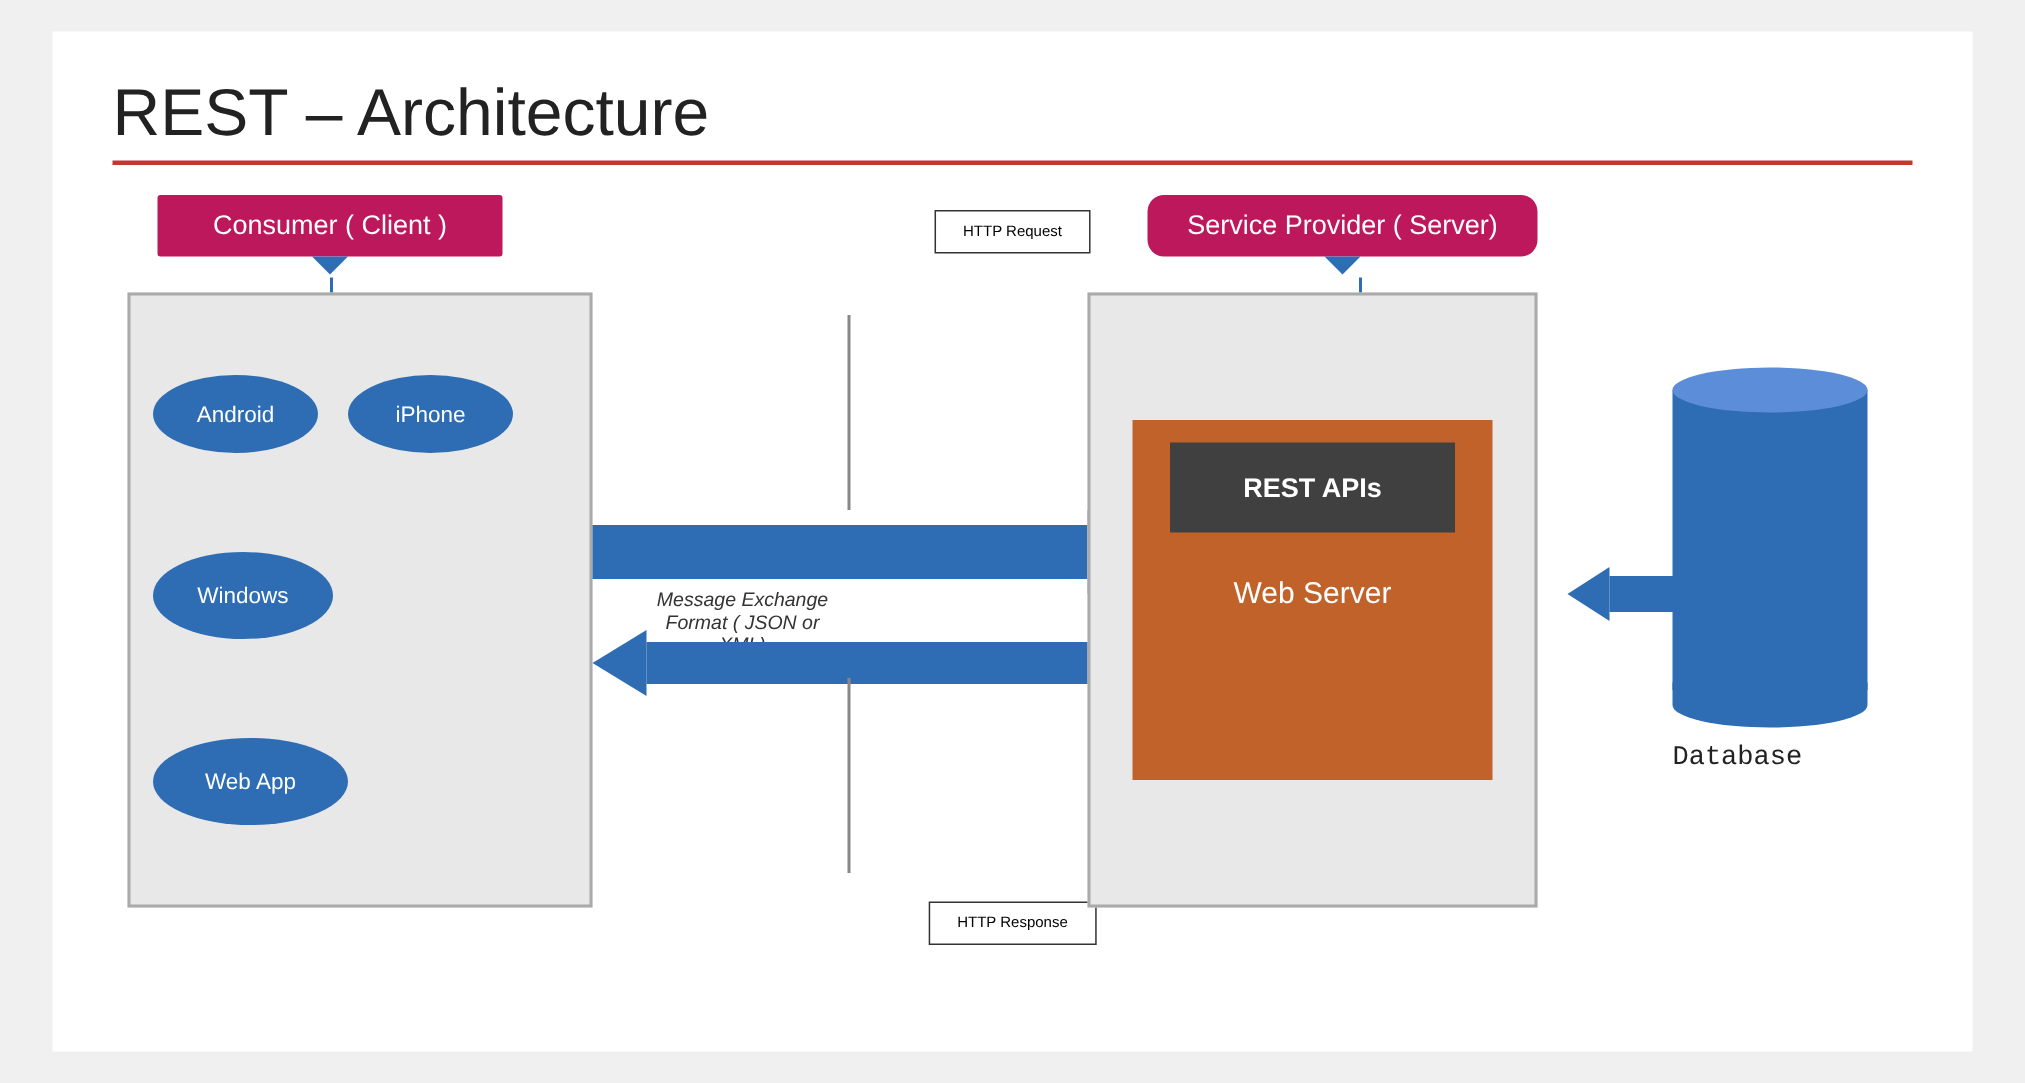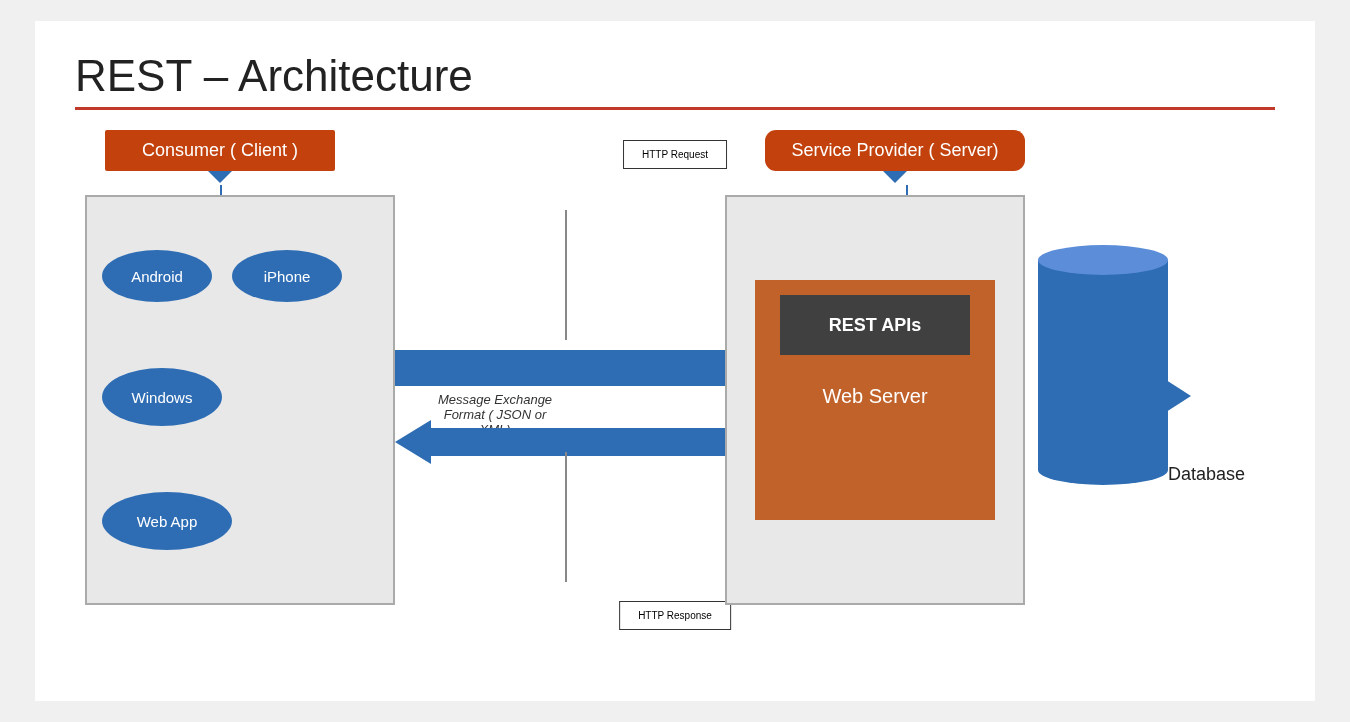"Consumer ( Client )" .callout { background: #c2410c -> #be185d }
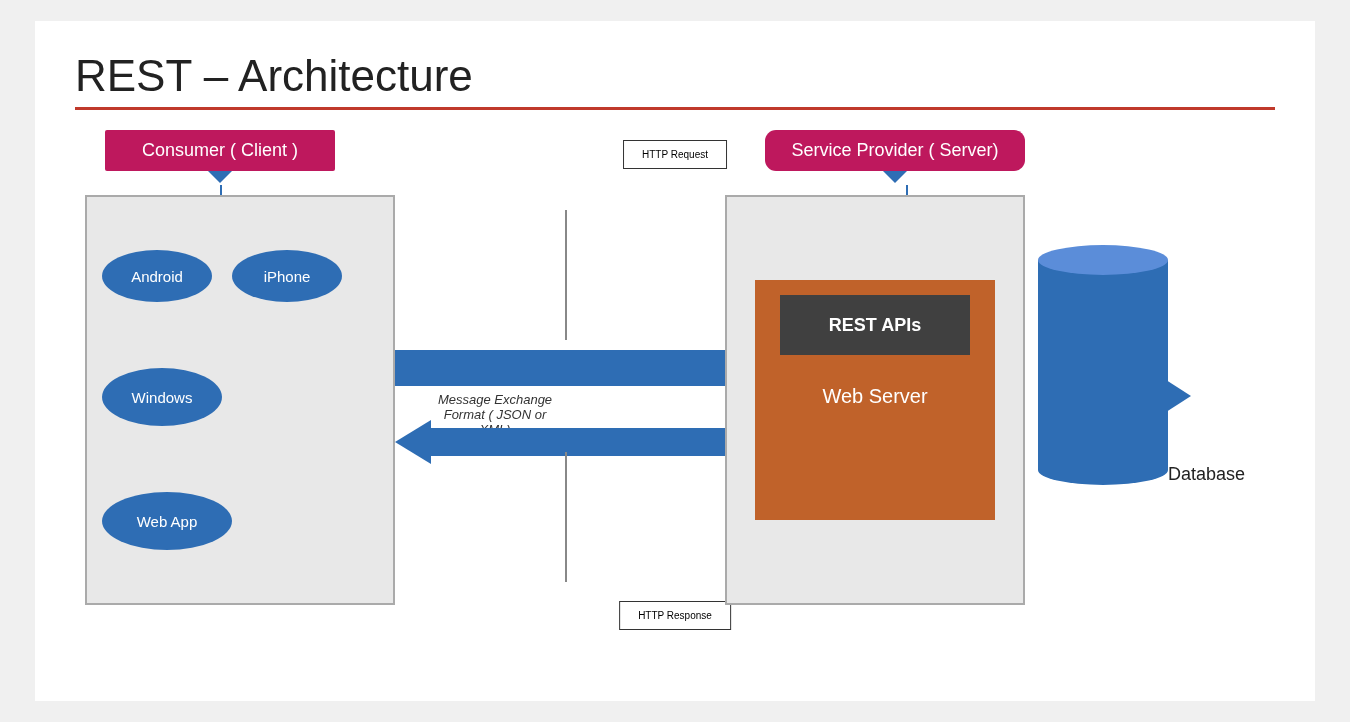"Database" .db-container { align-items: flex-end -> flex-start; flex-direction: none -> column; font-family: none -> Liberation Mono, monospace }
